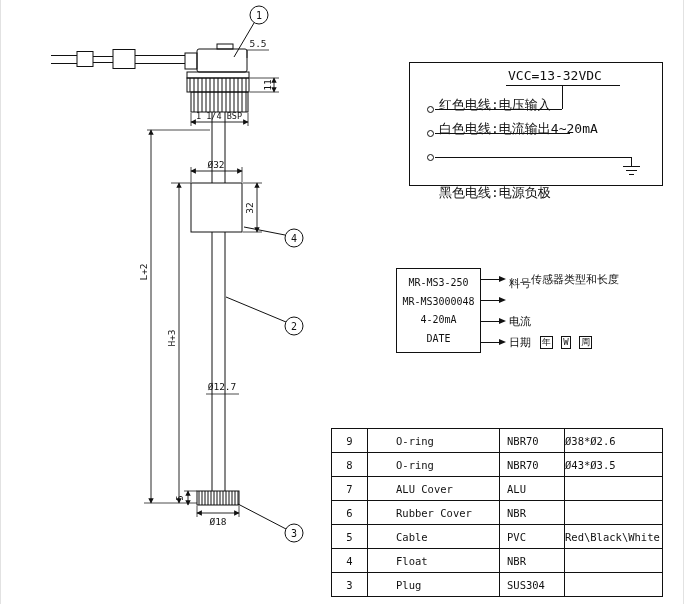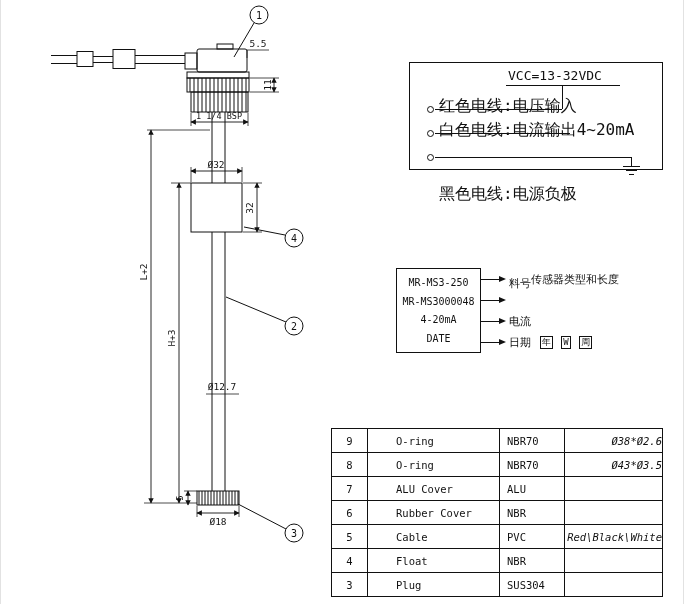"VCC=13-32VDC" .wiring-box { height: 108px -> 124px }
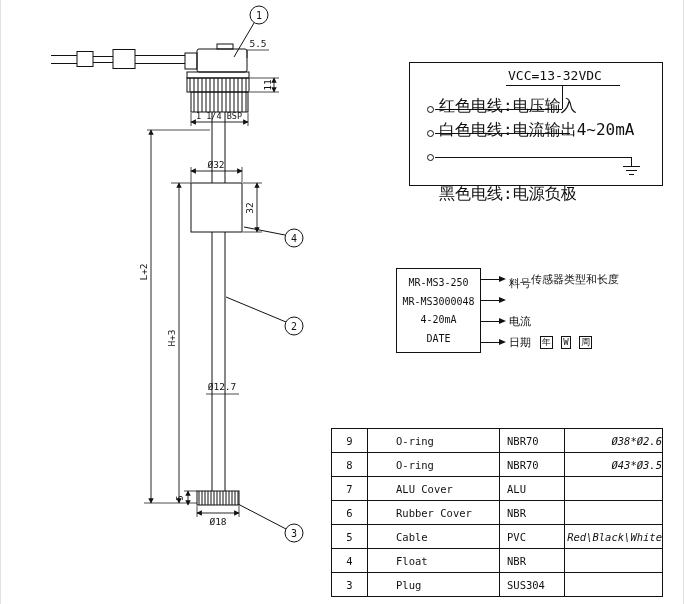"红色电线:电压输入" .wire-label { font-size: 16px -> 13px }
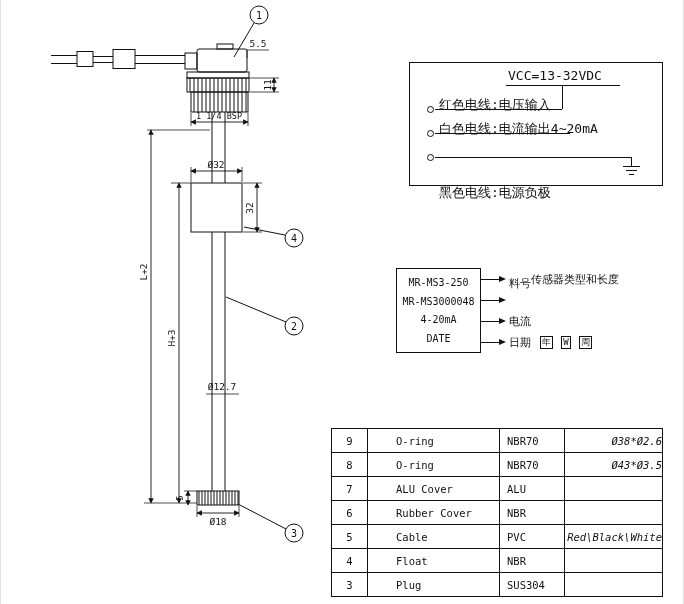"Ø38*Ø2.6" .c-spec { font-style: italic -> none; text-align: right -> left }
